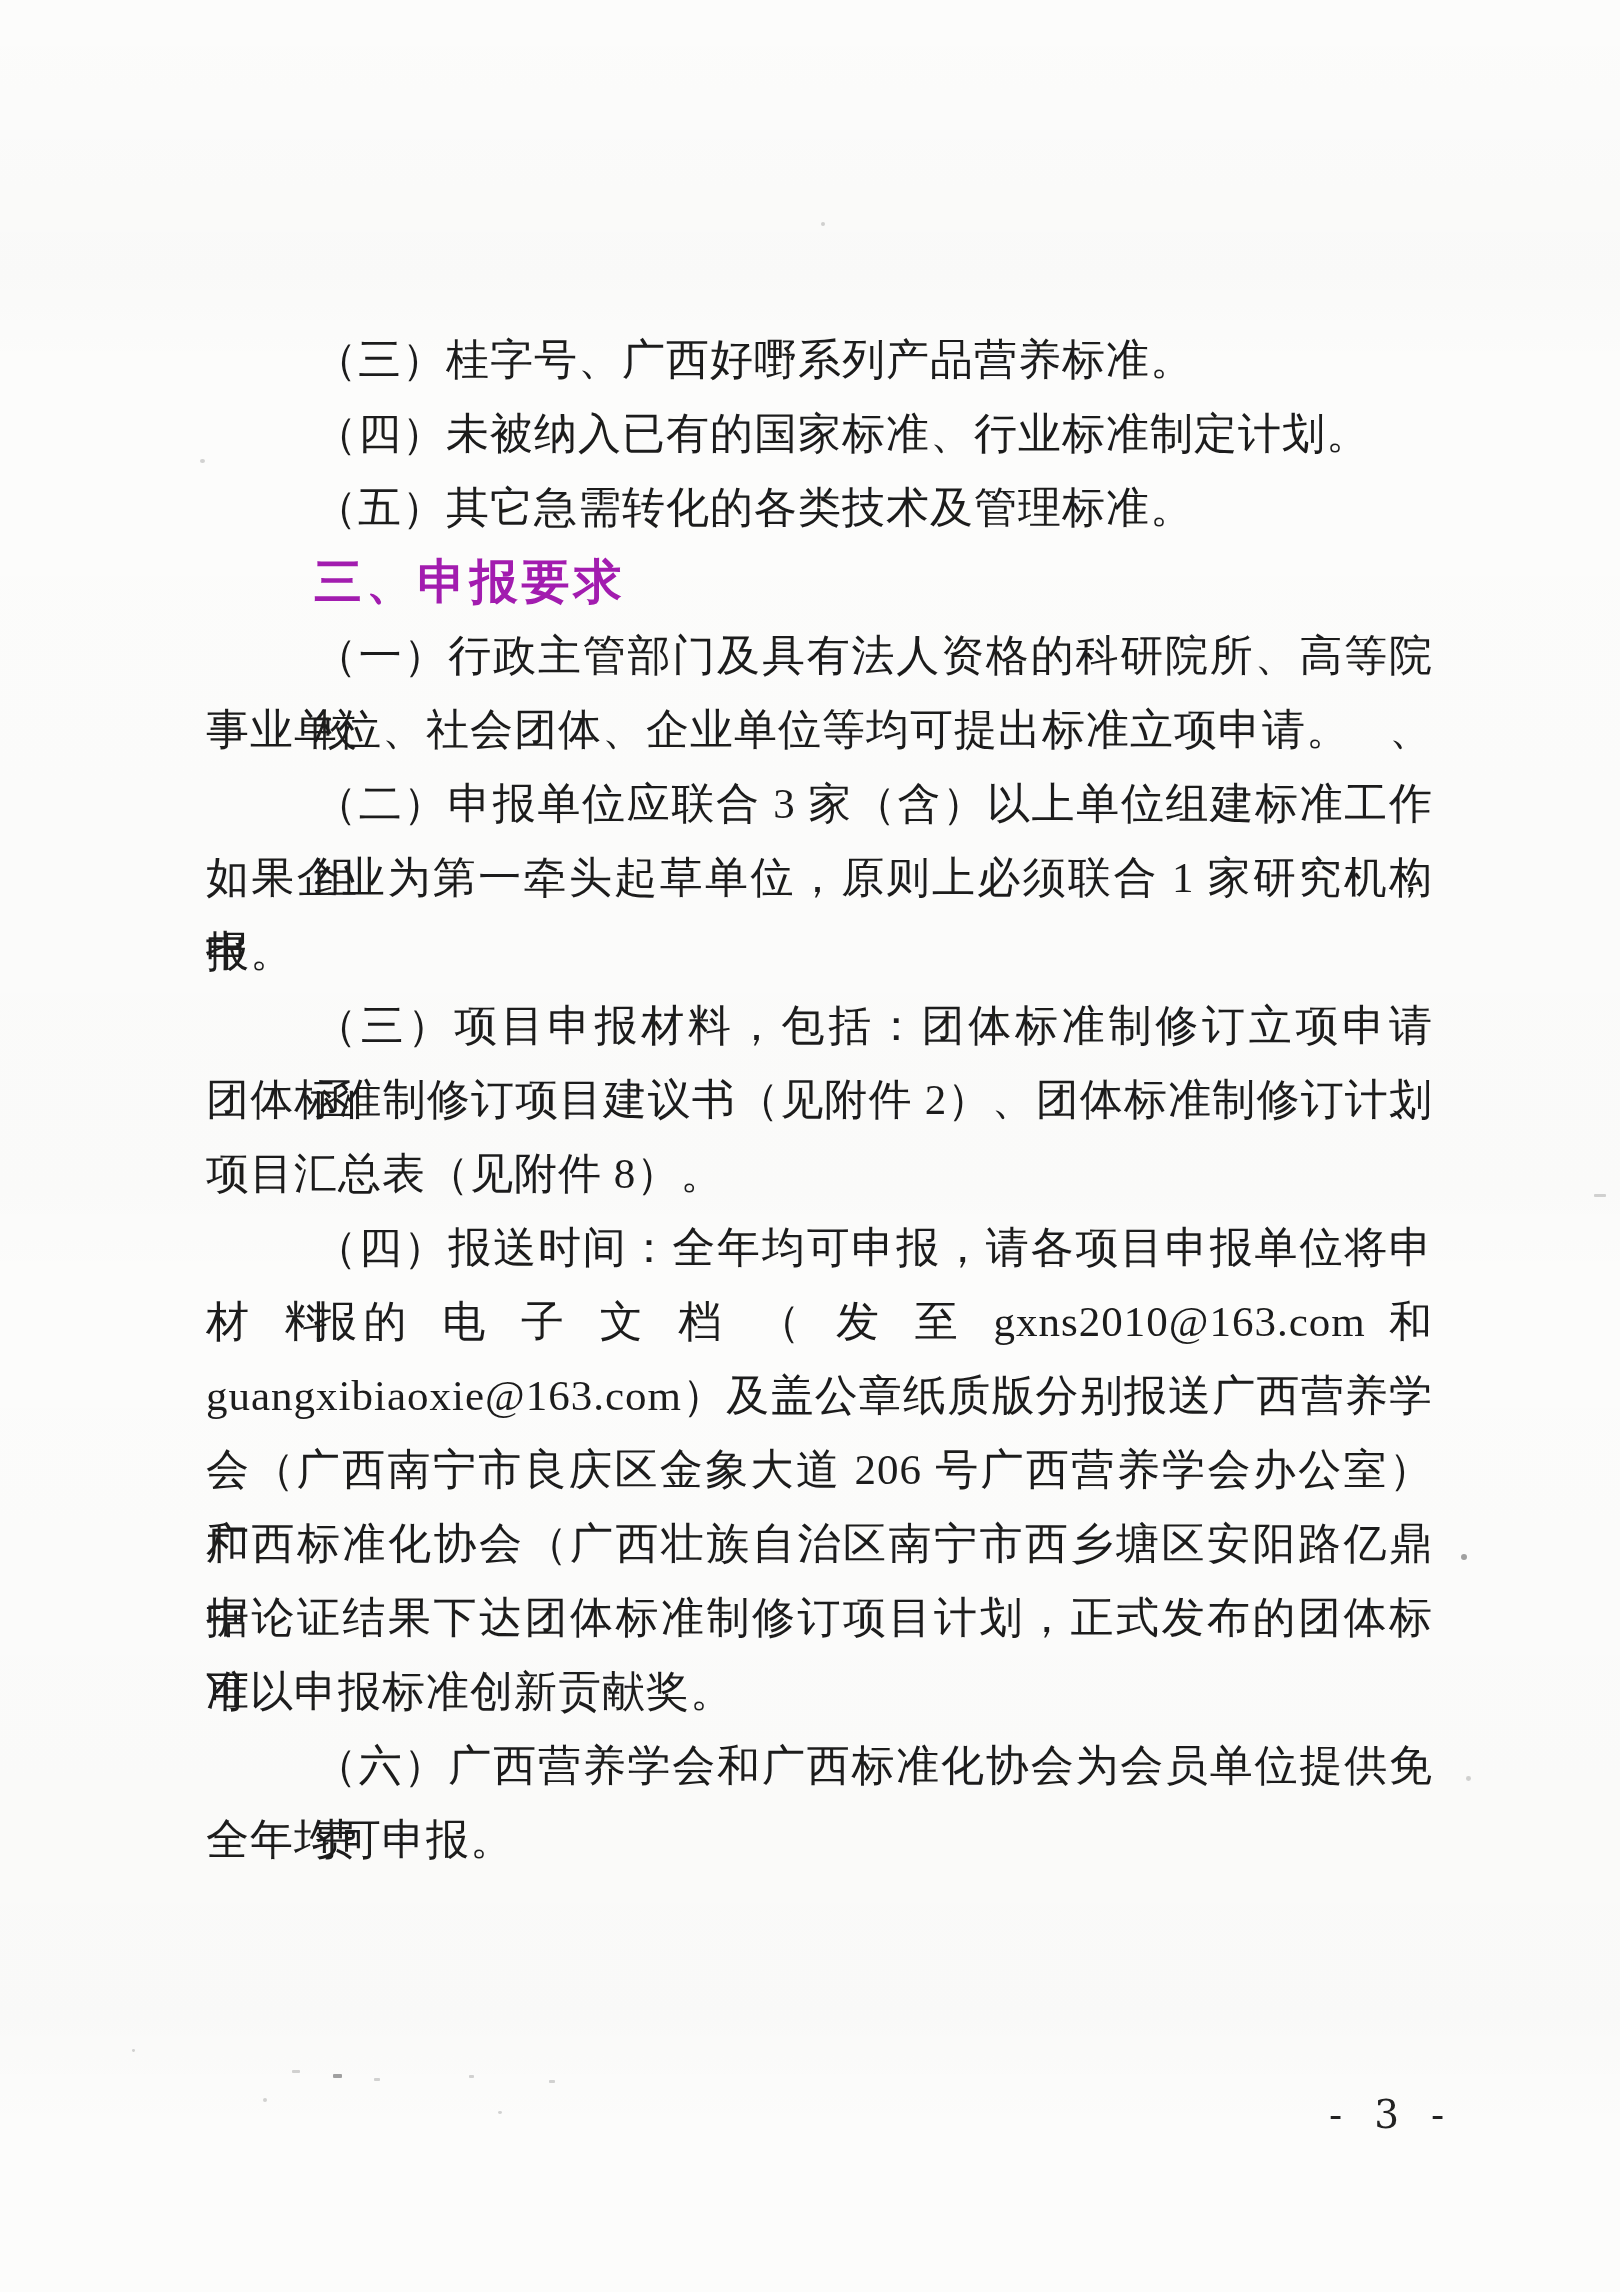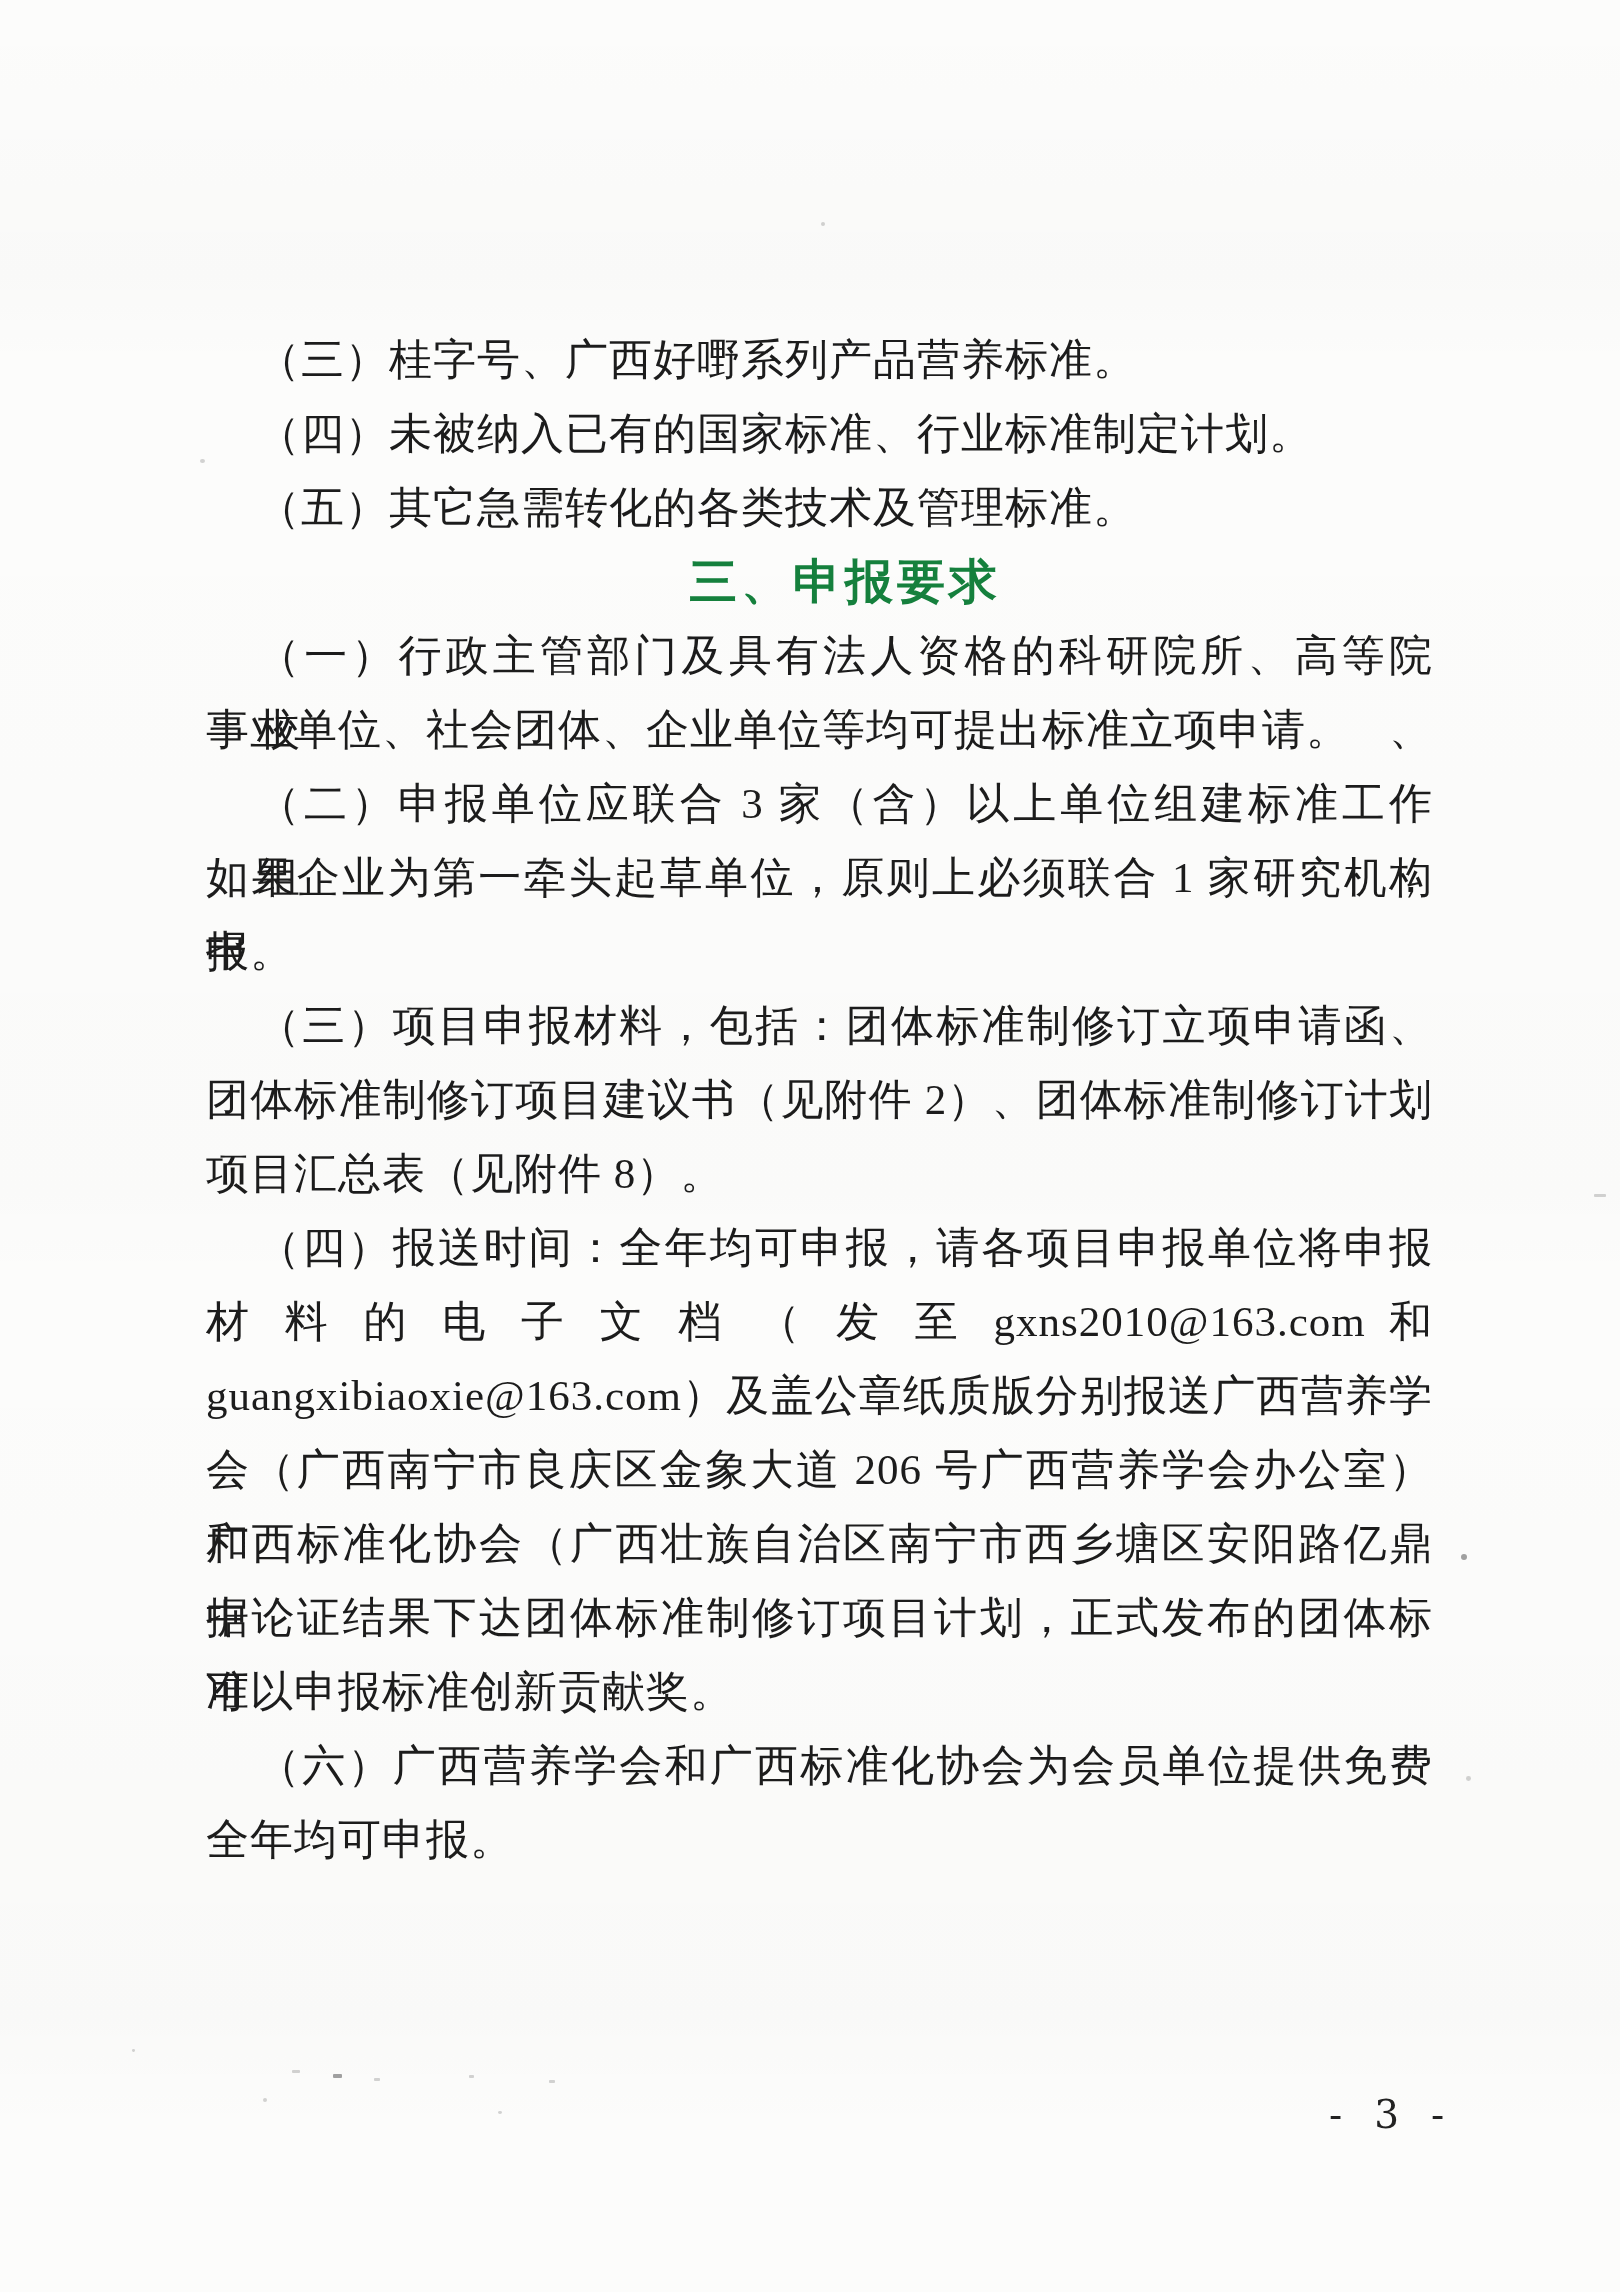"（三）桂字号、广西好嘢系列产品营养标准。" .line.indent { margin-left: 51px -> 108px }
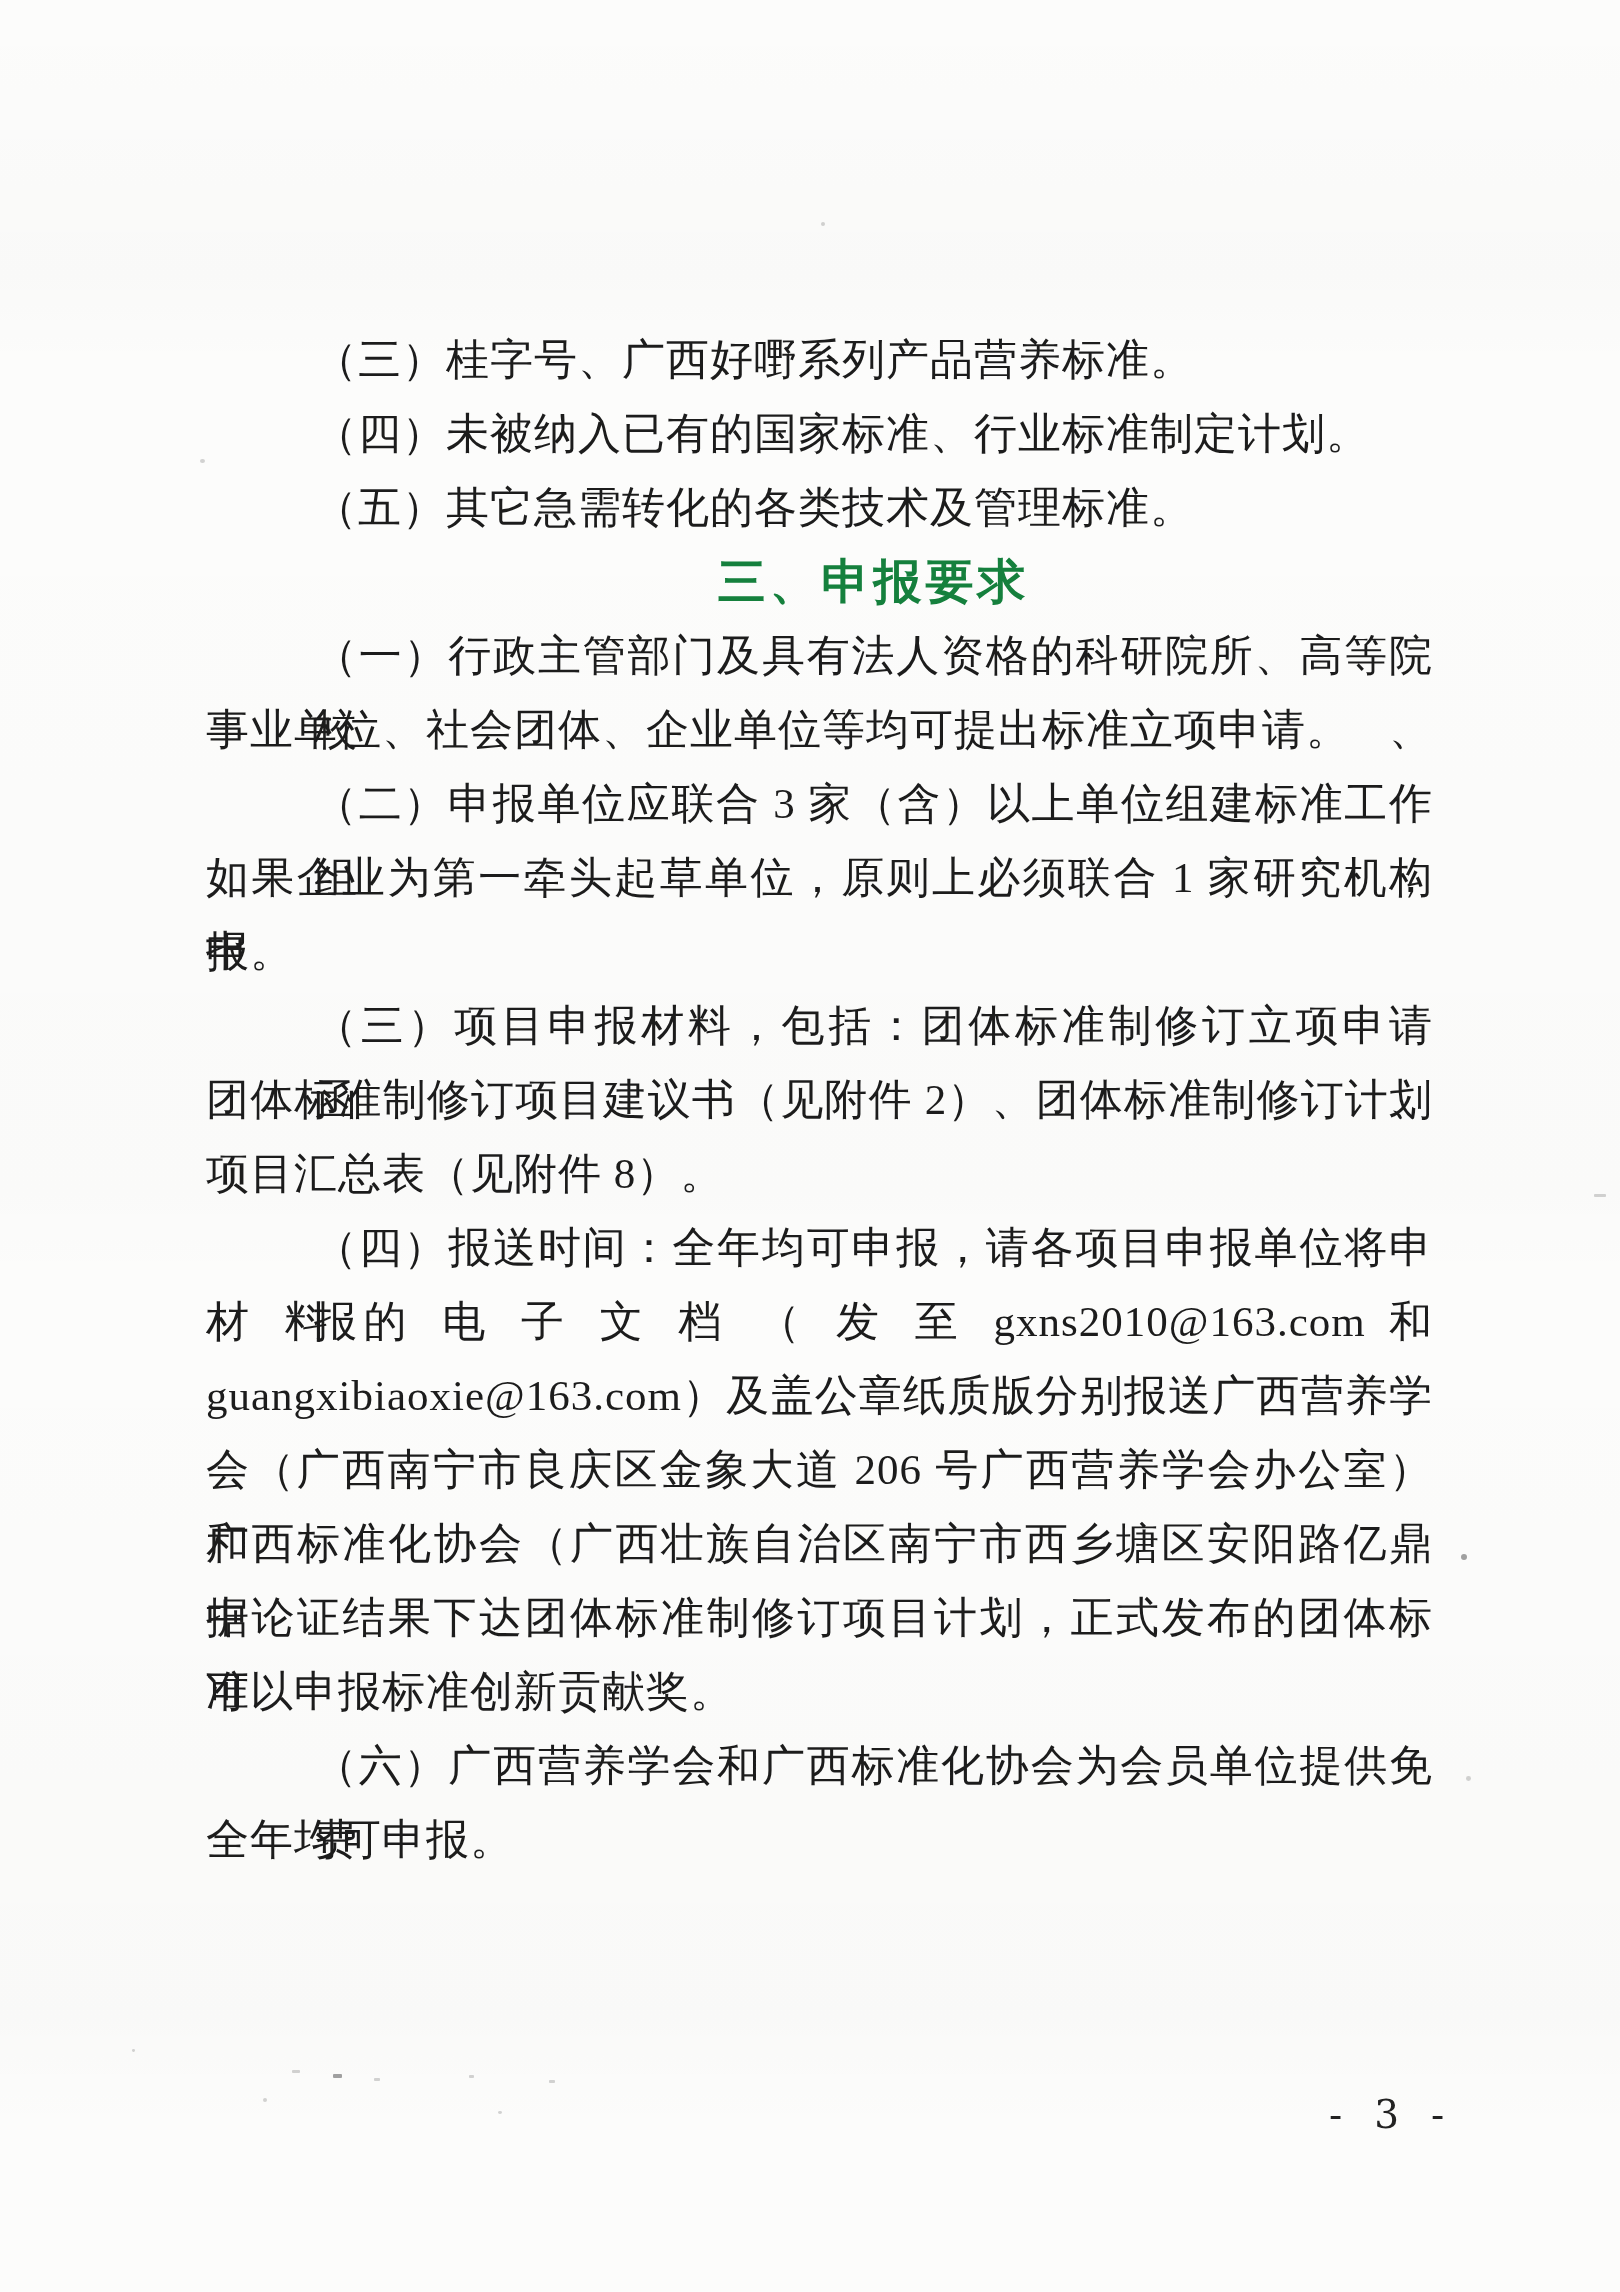"三、申报要求" .line.heading { color: #15803d -> #a21caf; text-align: center -> none }
